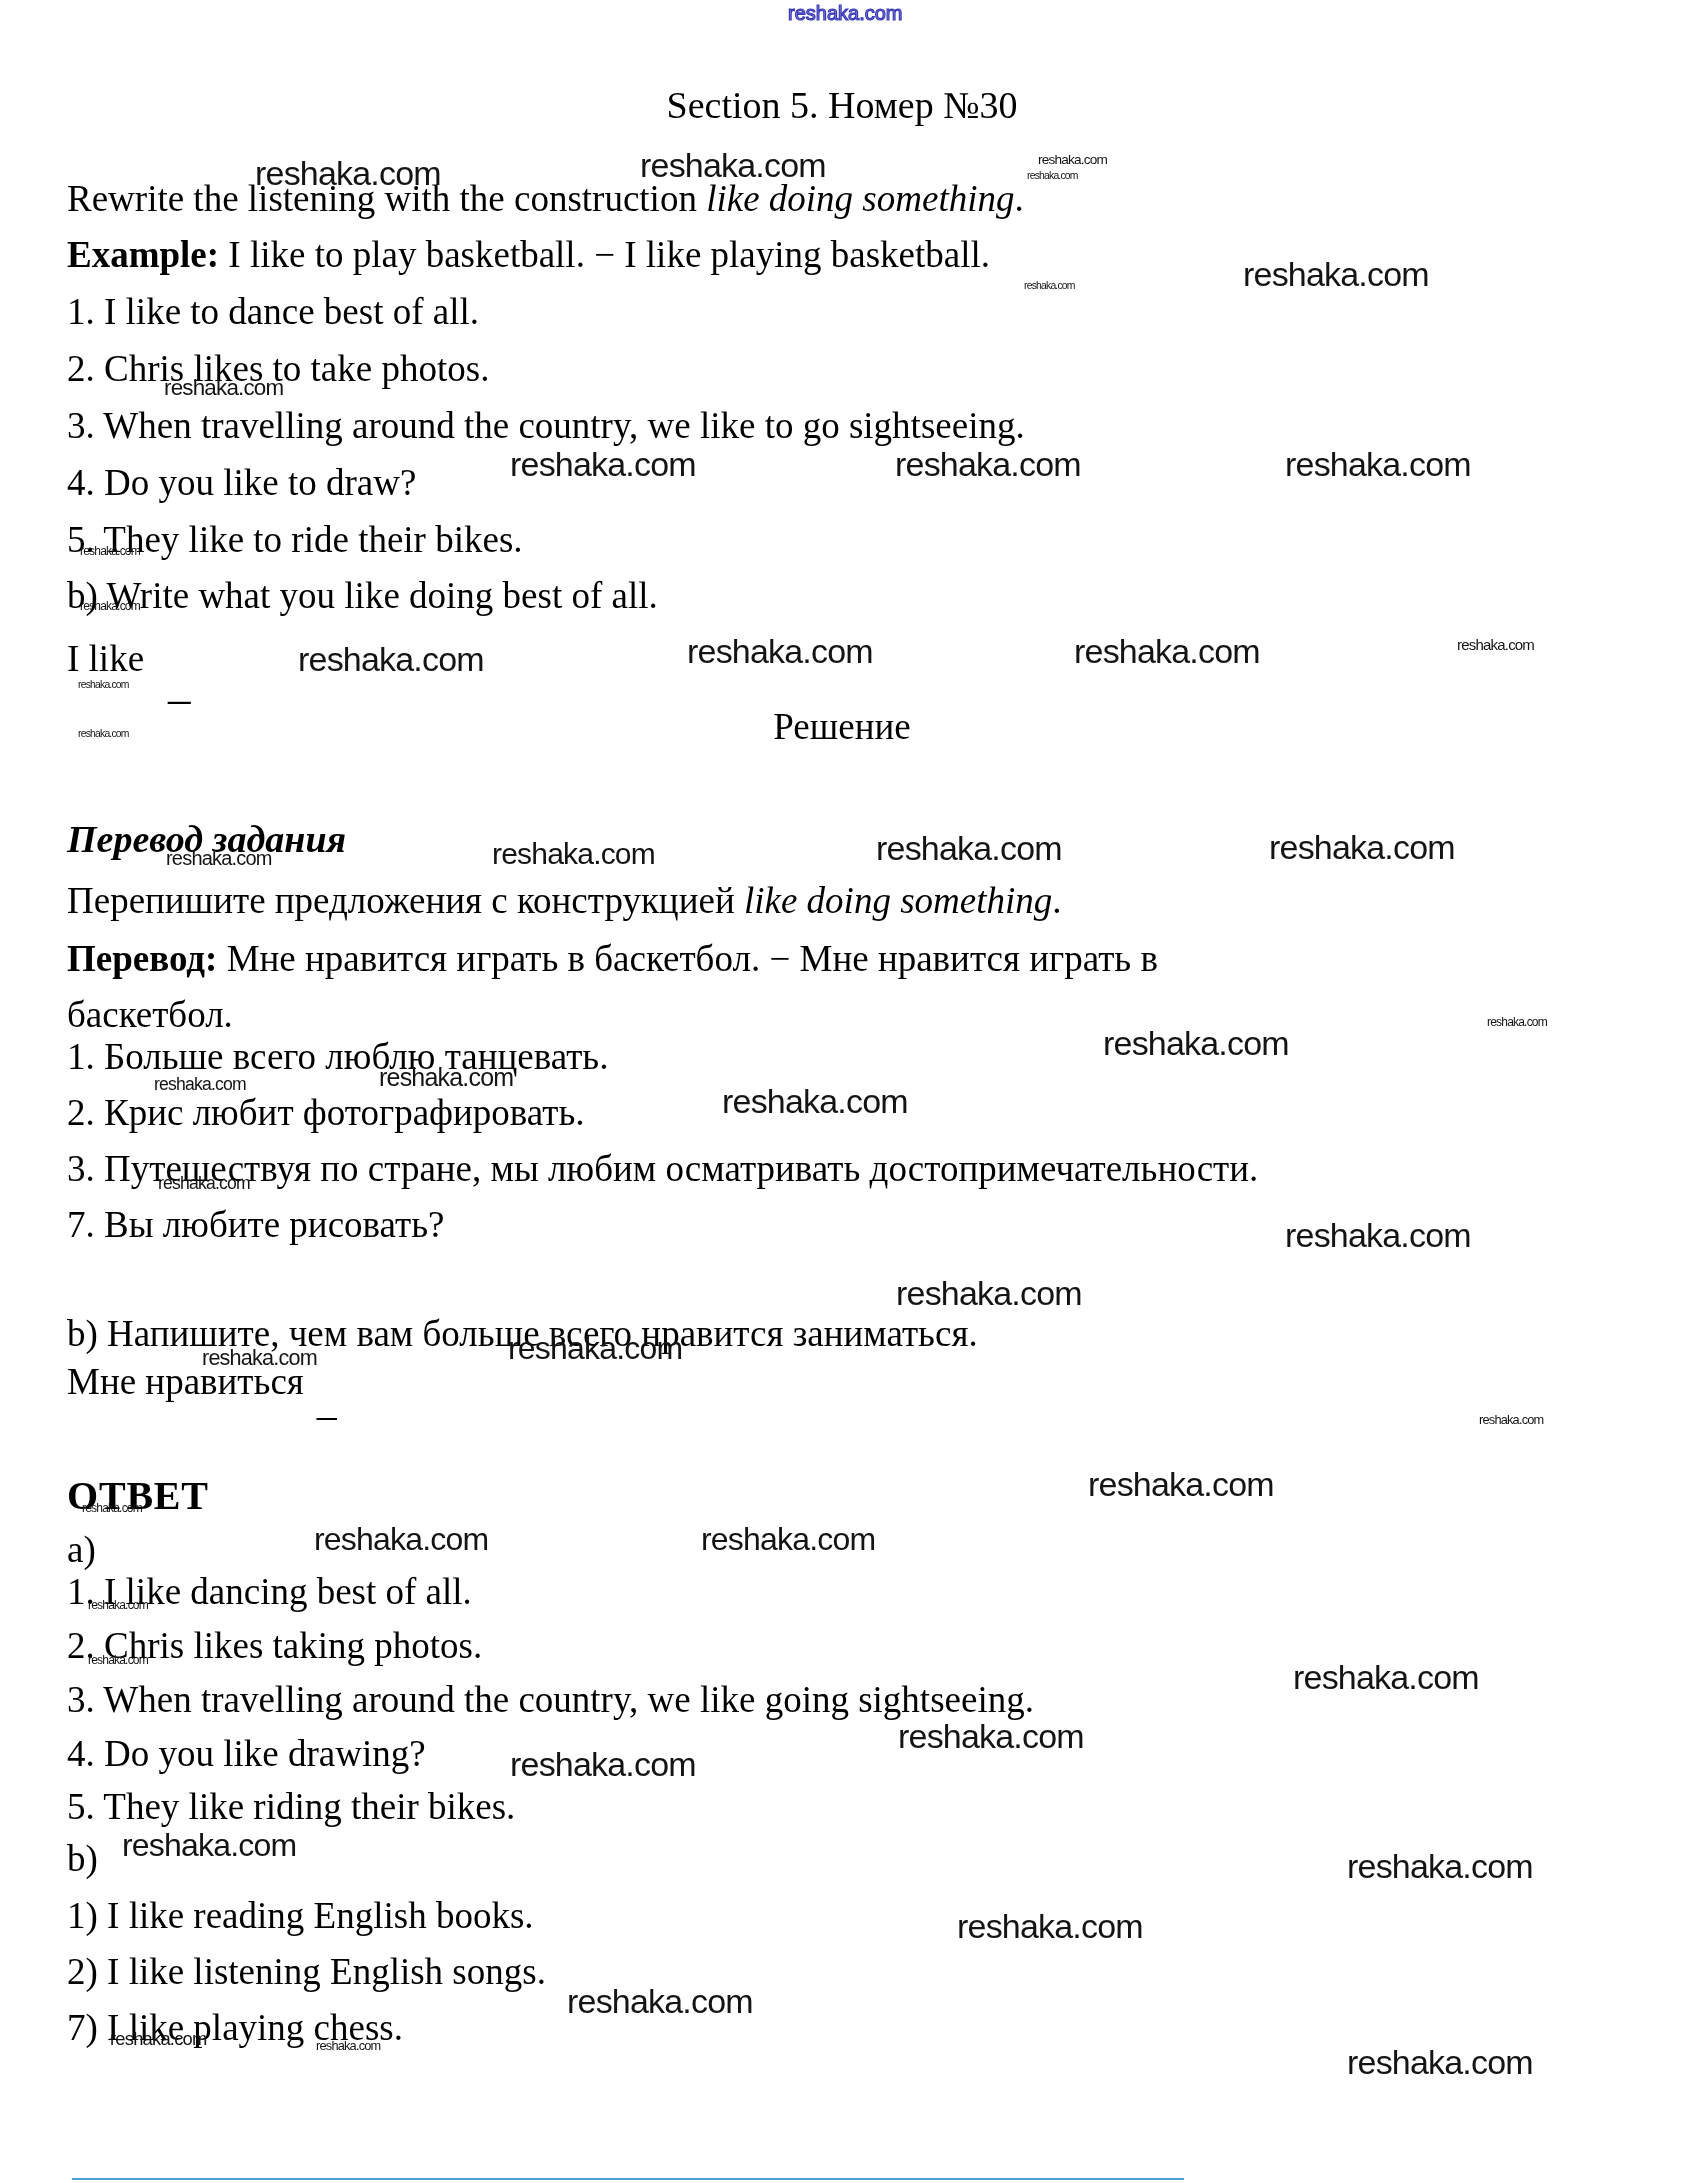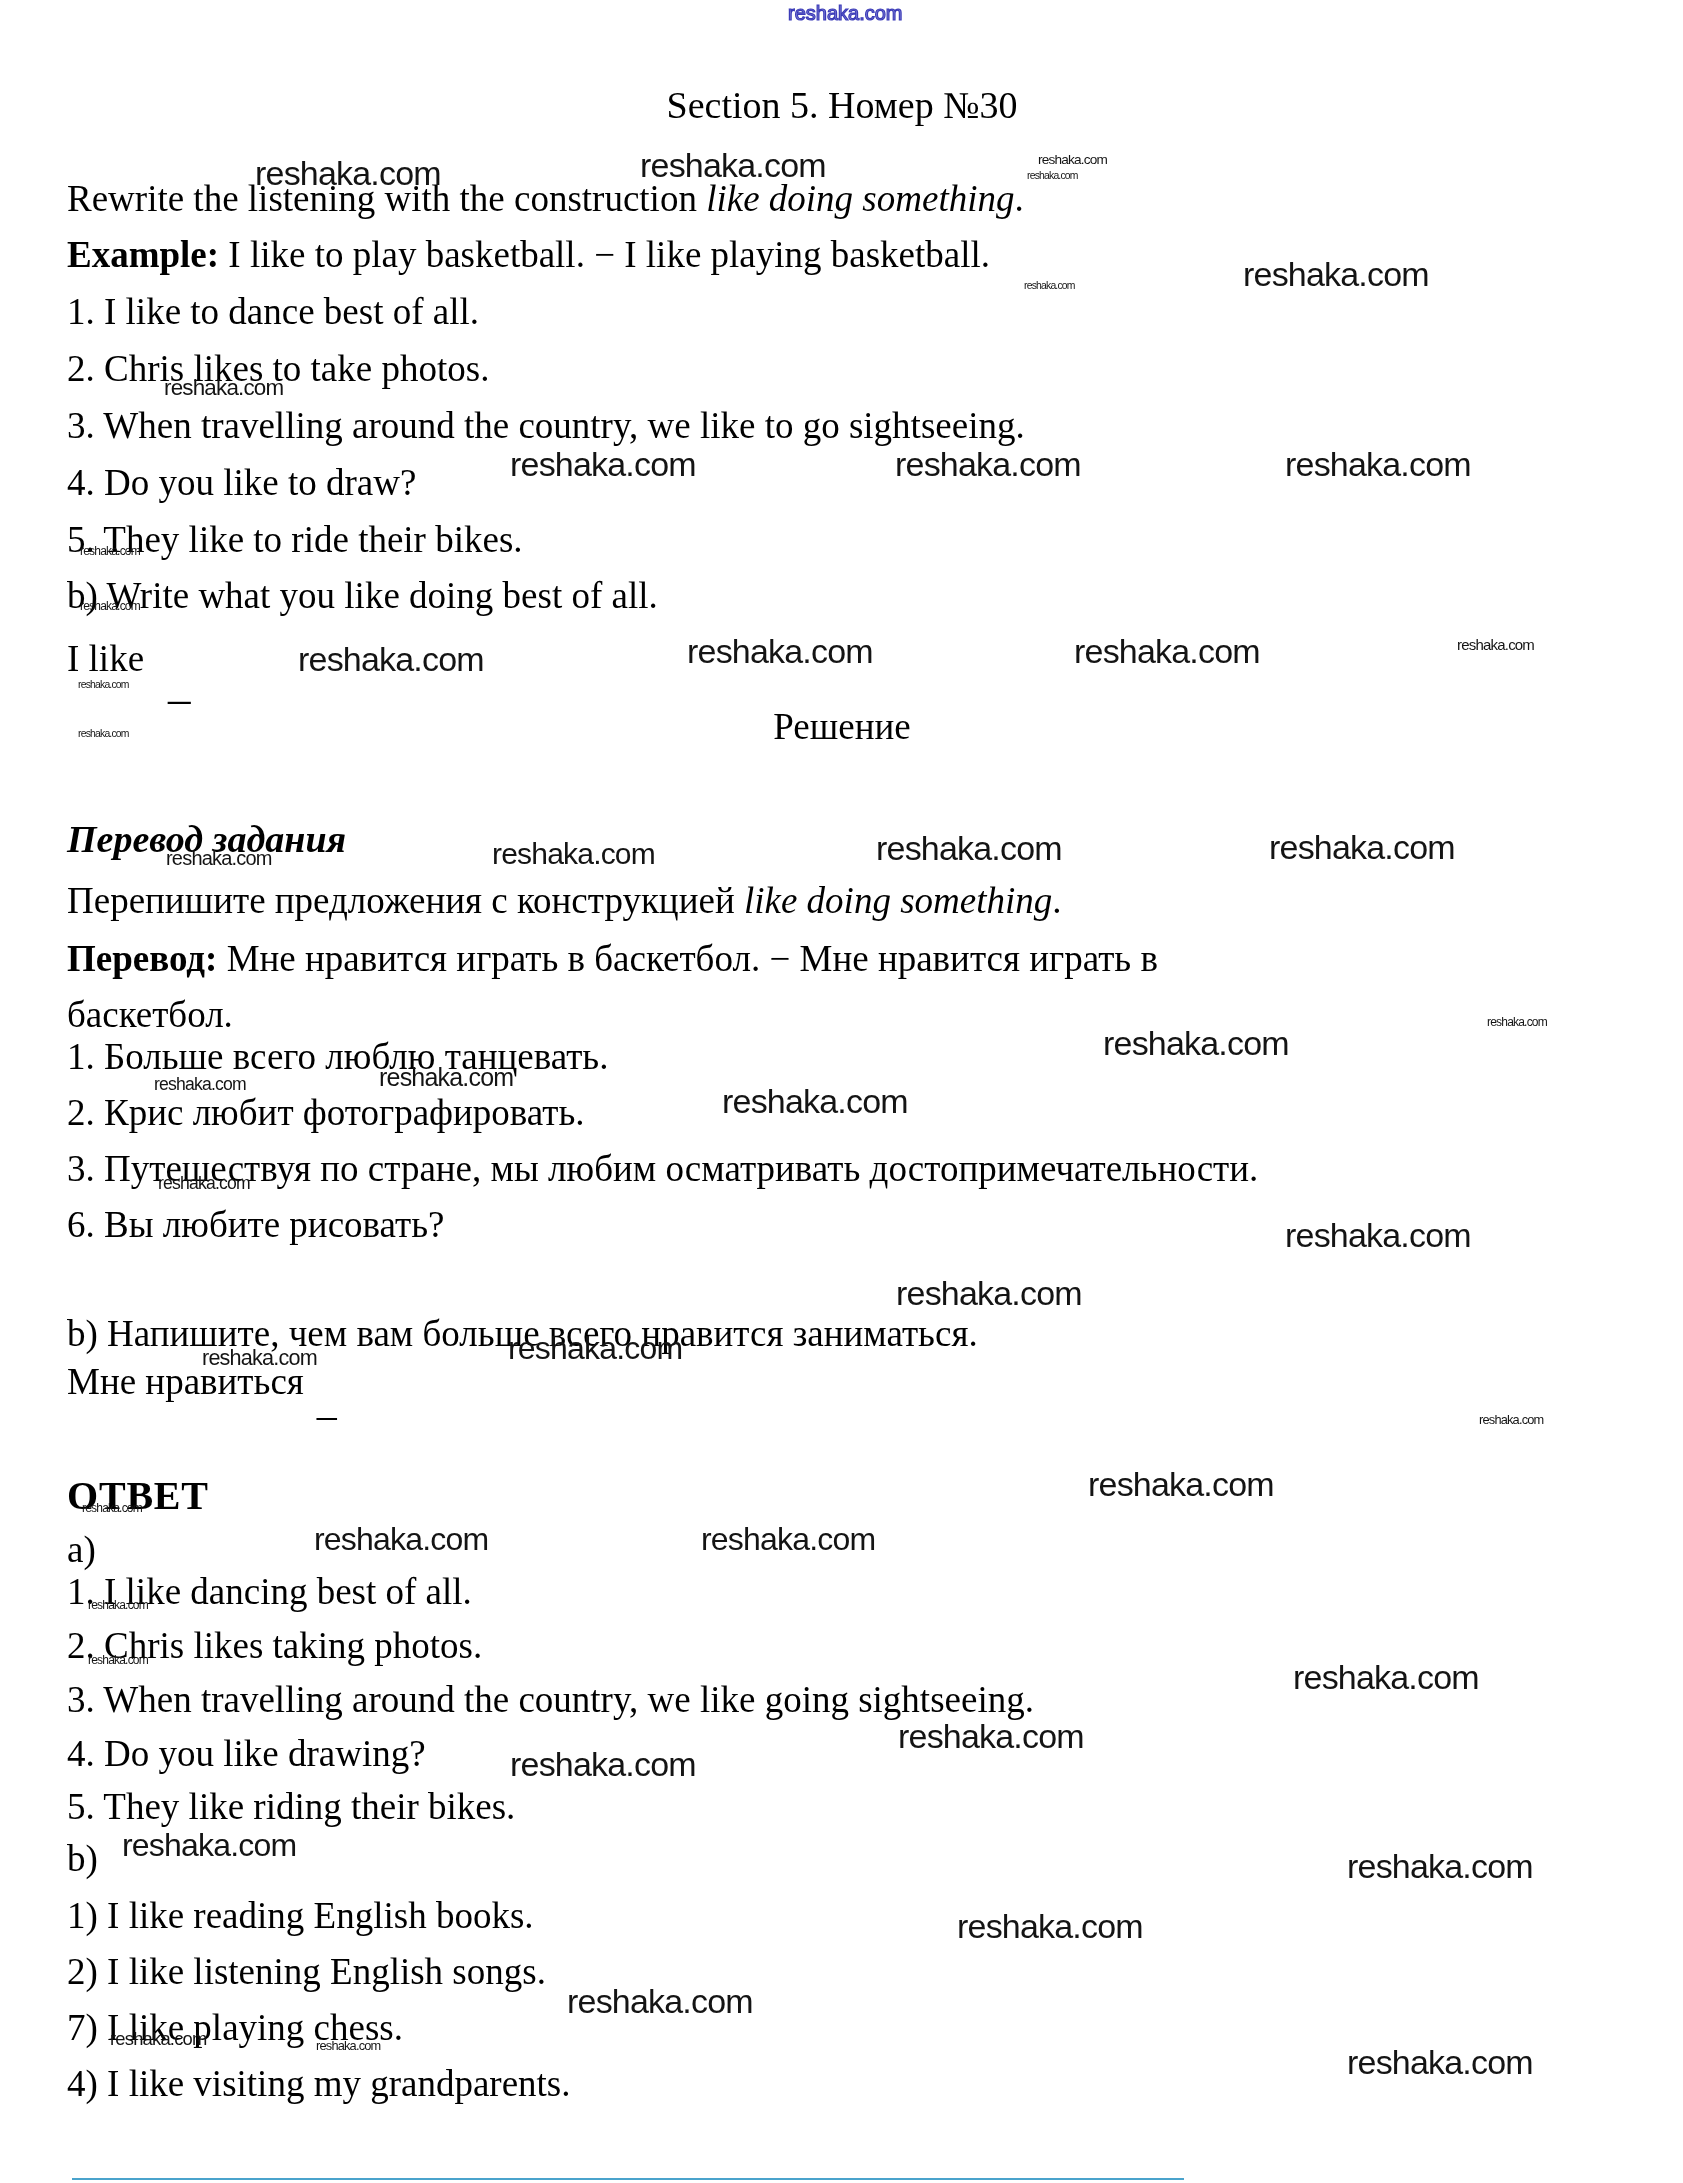"6. Вы любите рисовать?" div.line { text: 6 -> 7 }
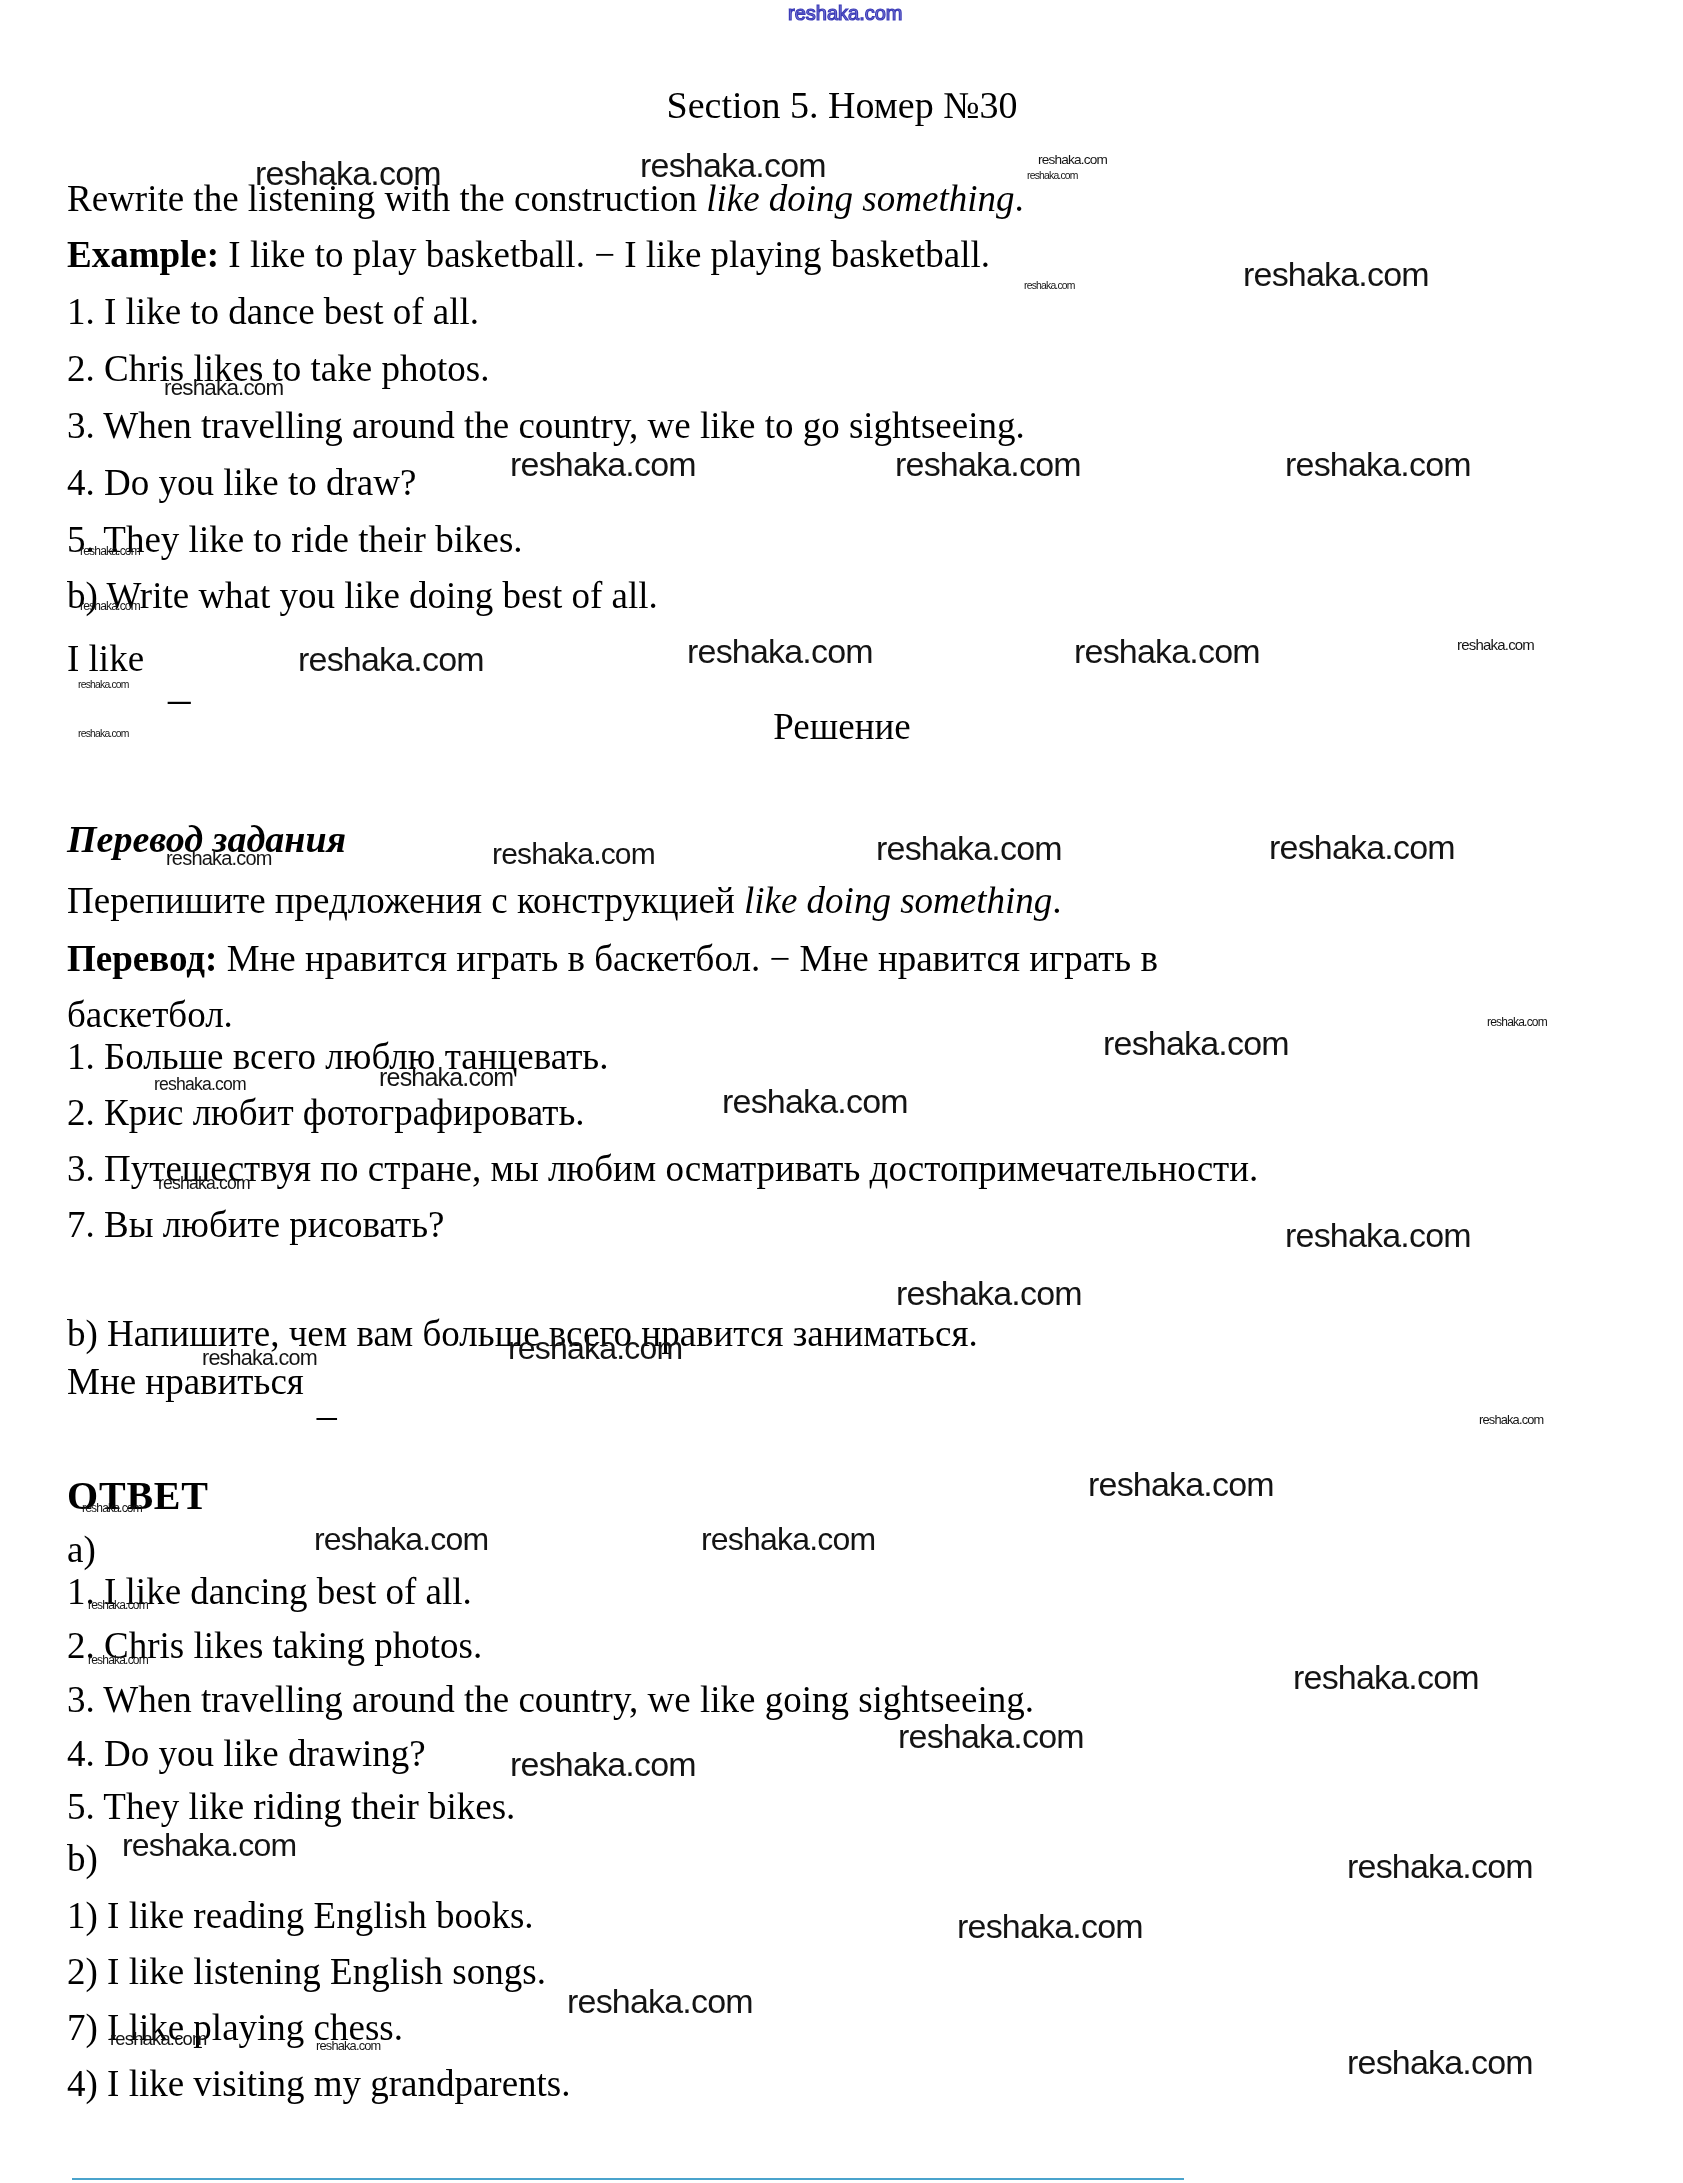"4) I like visiting my" div.line { html: <div>4) I like visiting my grandparents.</div> -> none }
